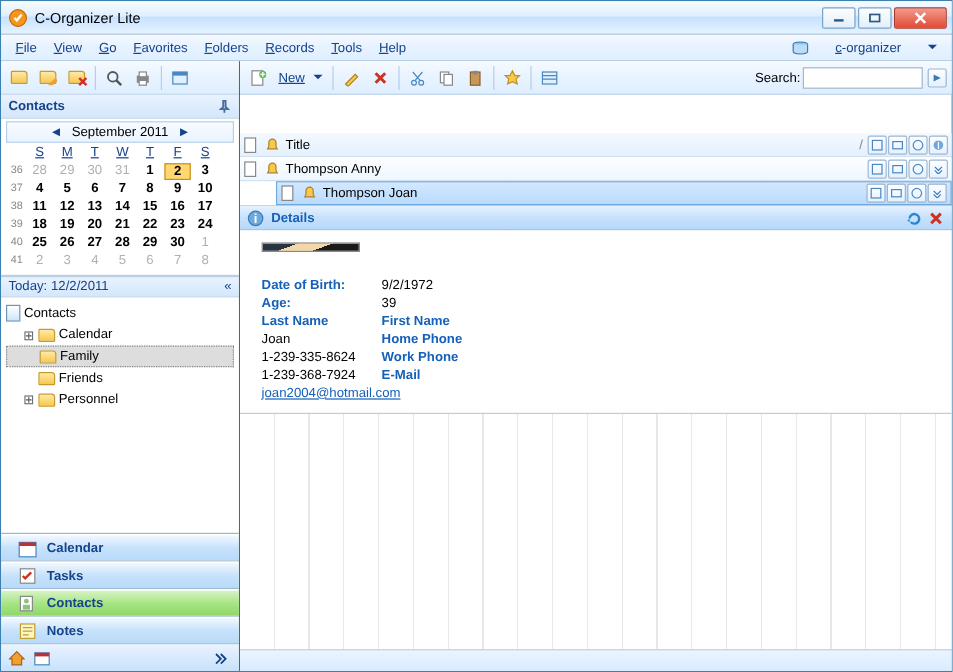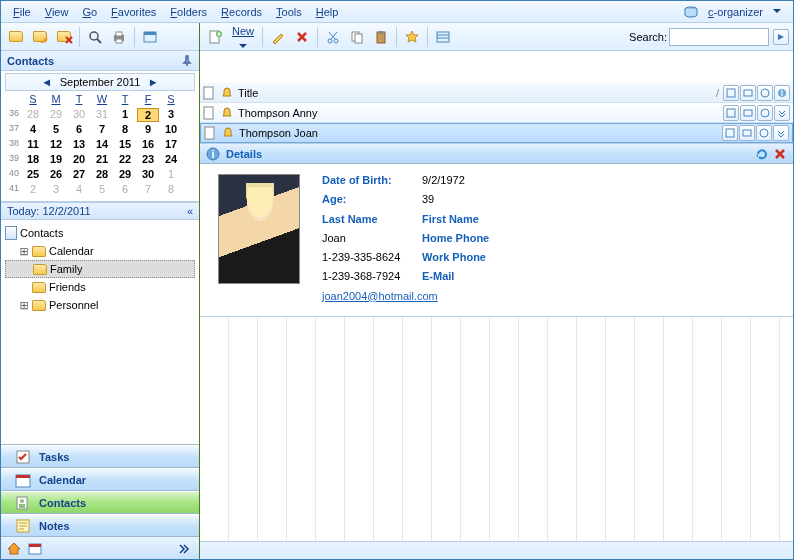"C-Organizer Lite" div.titlebar { html: none -> <div> <svg> <circle></circle> <path></path> </svg> <span>C-Organizer Lite</span> <div> <button> <svg> <rect></rect> </svg> </button> <button> <svg> <rect></rect> </svg> </button> <button> <svg> <path></path> </svg> </button> </div> </div> }
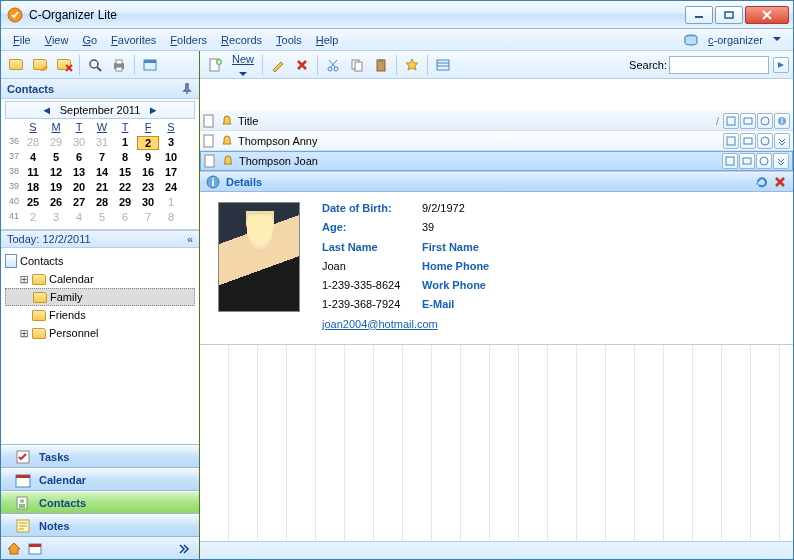"c-organizer" .org-label { gap: 4px -> 16px }
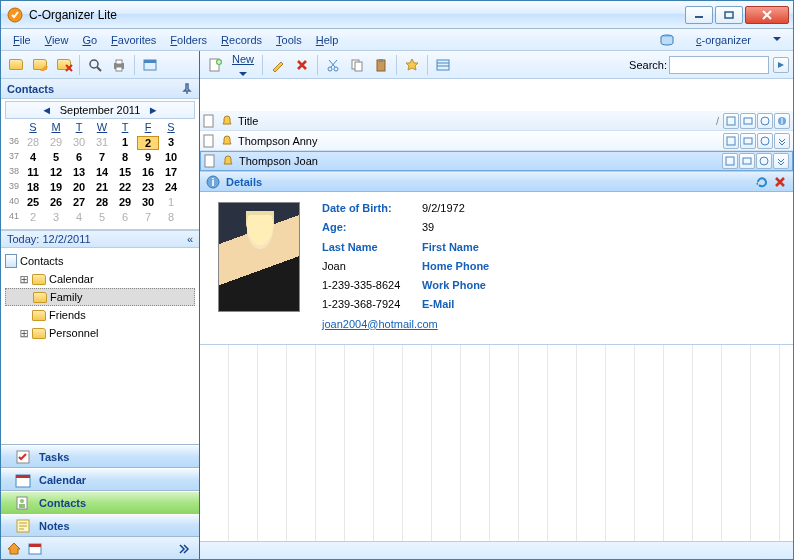"New" .main .toolbar .new-btn { flex-direction: column -> none }
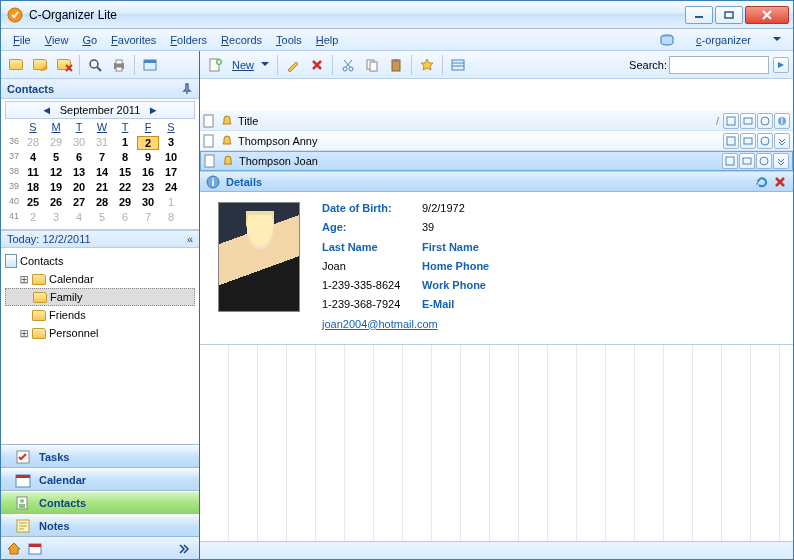"Thompson Joan" .list-row.sel { margin-left: none -> 30px }
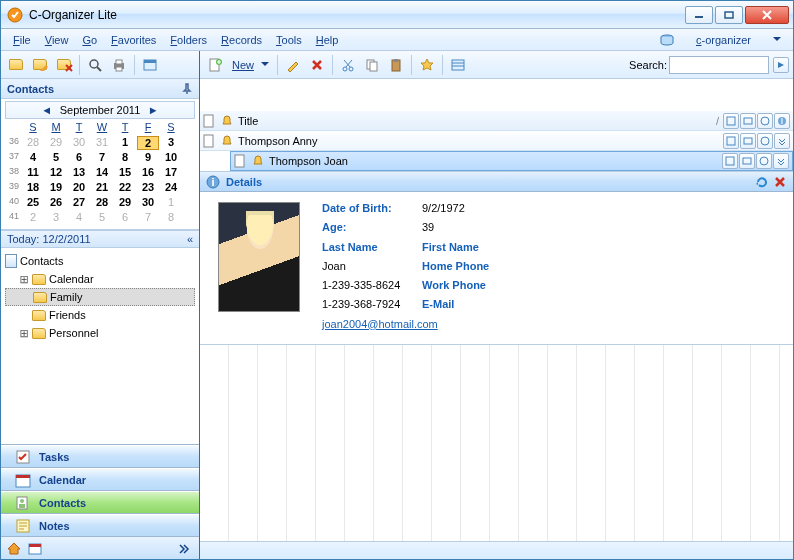"Date of Birth:" .details-body { flex-direction: none -> column }
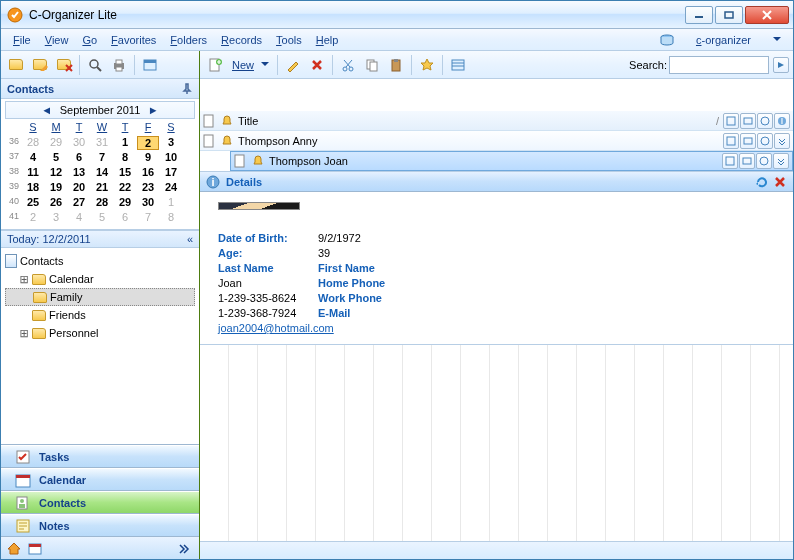"Tasks" div.navbtn { order: before "Calendar" -> after "Calendar" }
